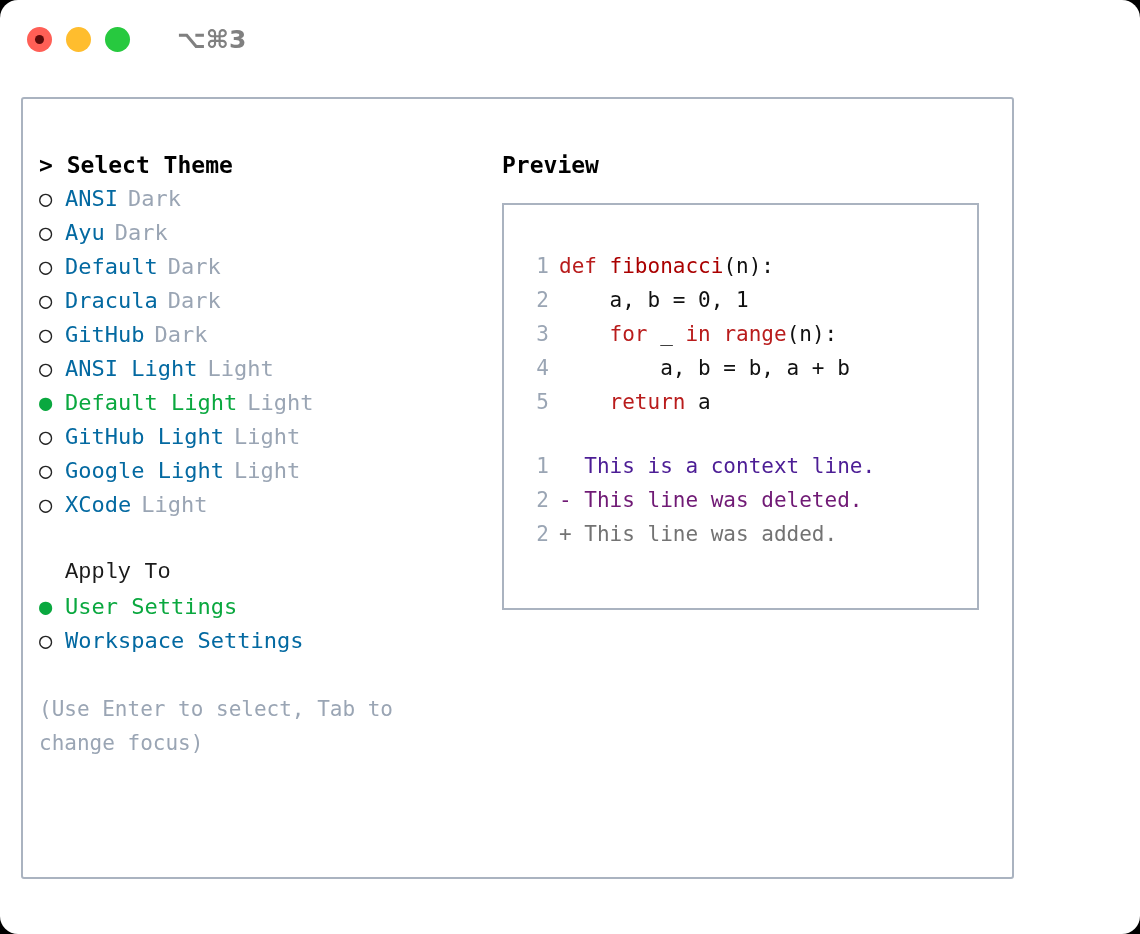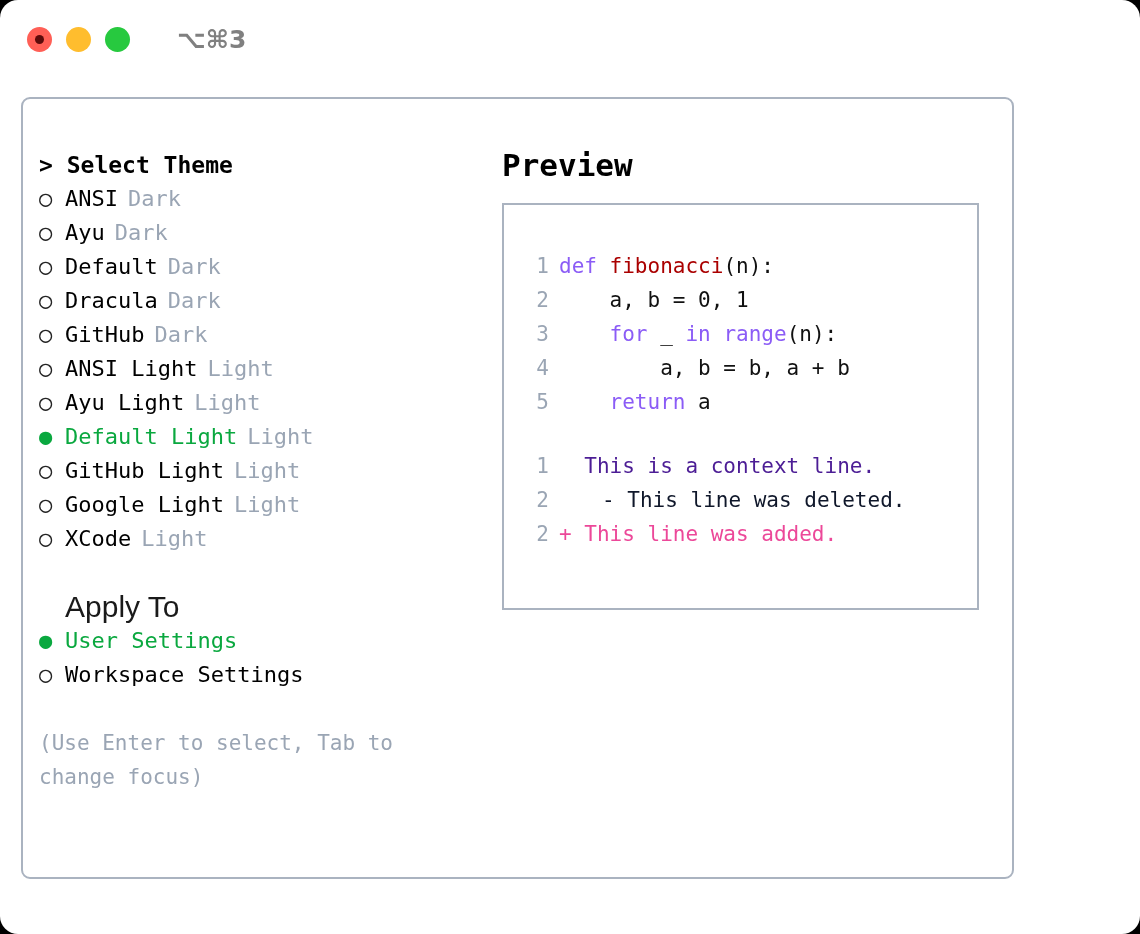"> Select Theme" .panel { border-radius: 9px -> 3px }
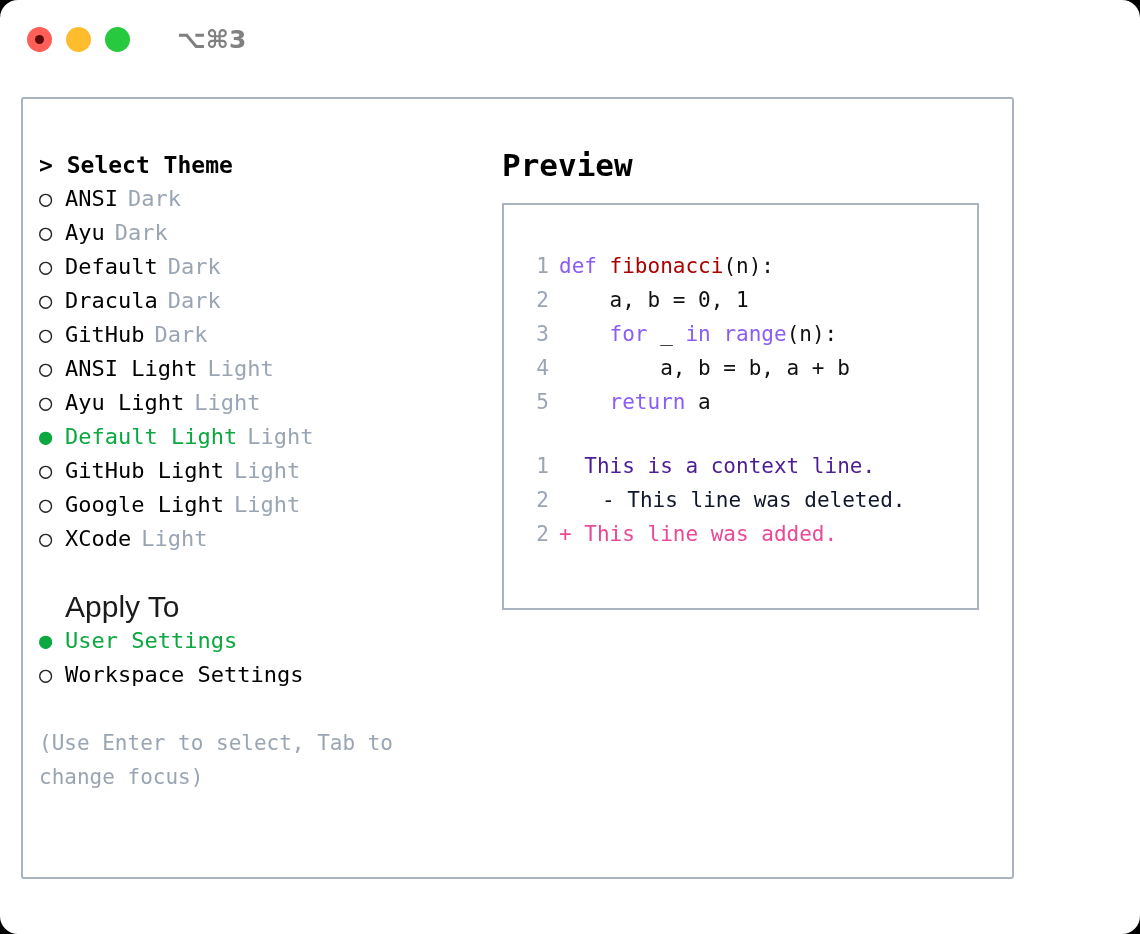"Preview" .preview-title { font-size: 31px -> 23px }
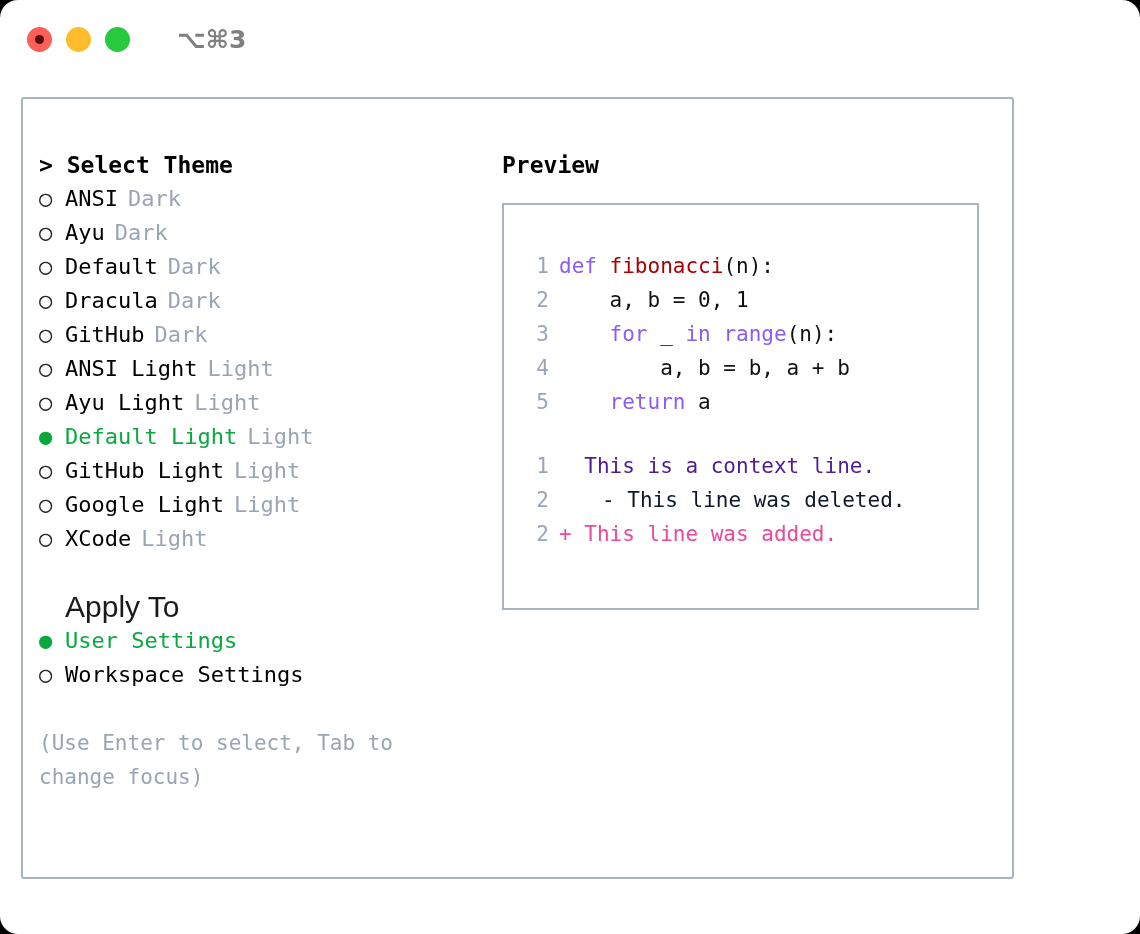"ANSI" .opt-label { color: #000000 -> #0369a1 }
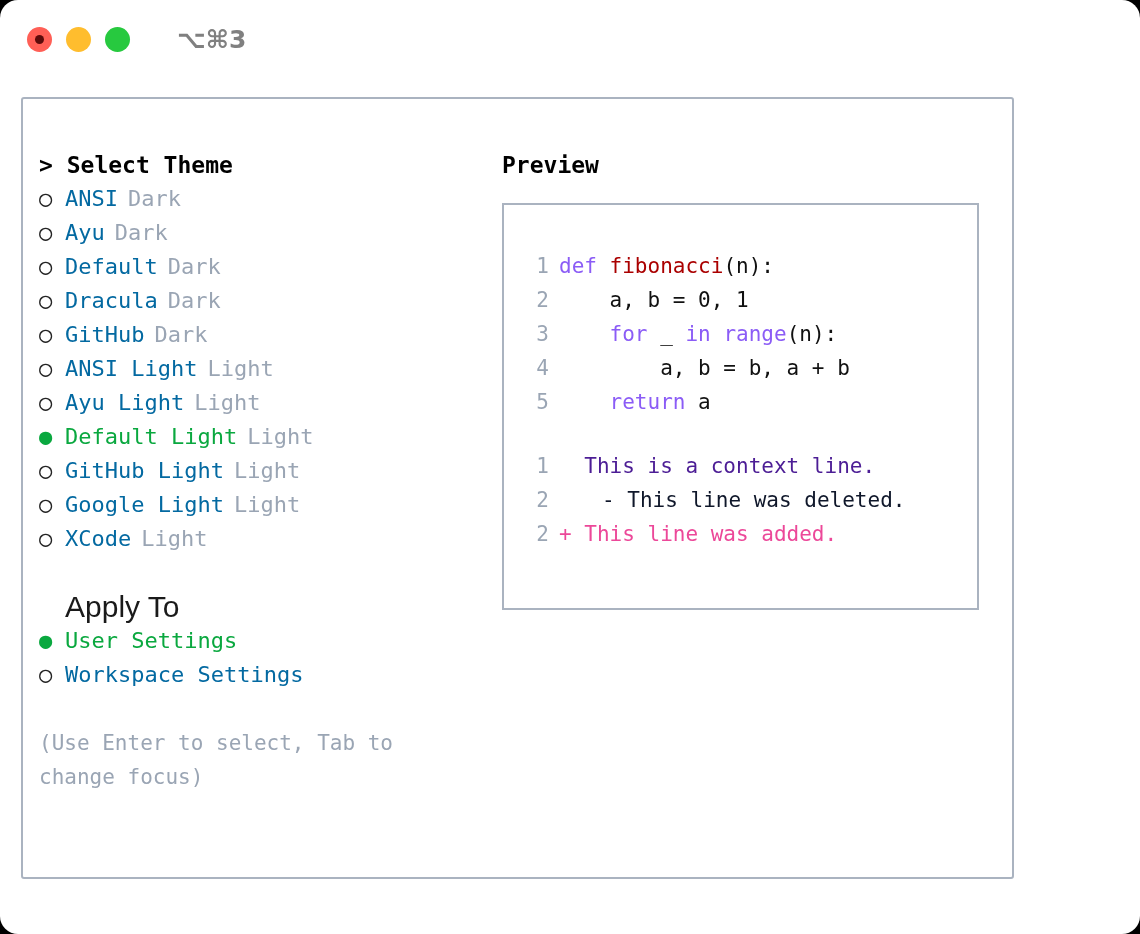"def" .tok-kw { color: #8b5cf6 -> #b91c1c }
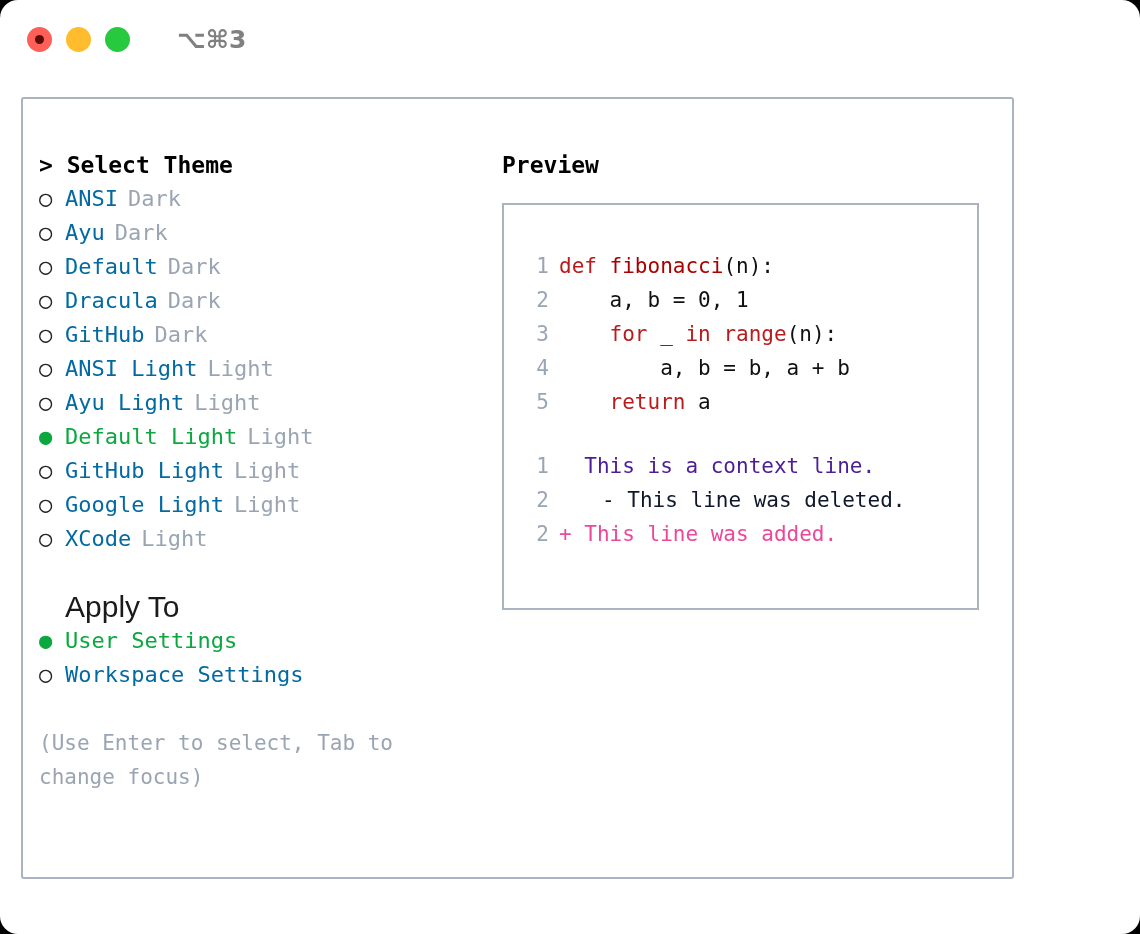"○ Ayu Light Light" div.opt-row { html: <div><span>○</span><span>Ayu Light</span><span>Light</span></div> -> none }
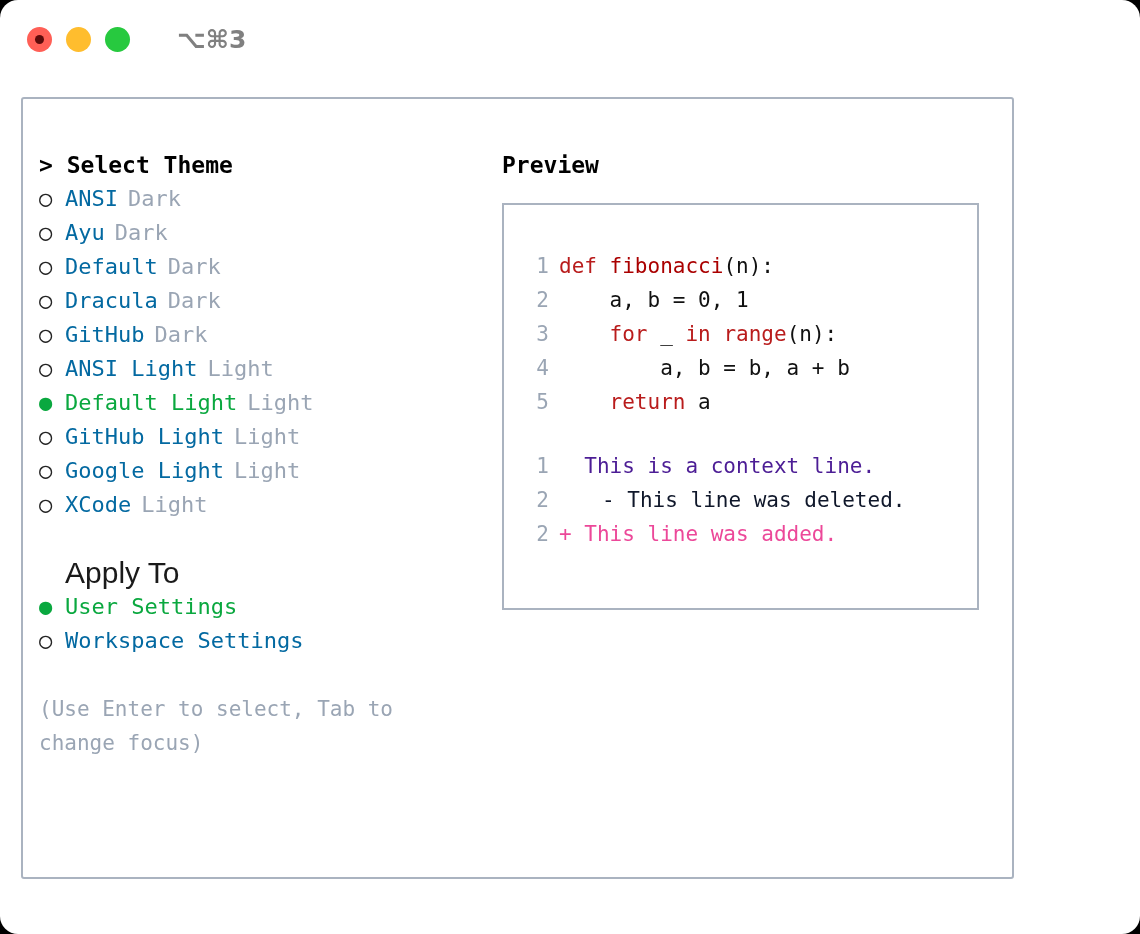"- This line was deleted." .tok-del { color: #0f172a -> #701a75; margin-left: 43px -> none }
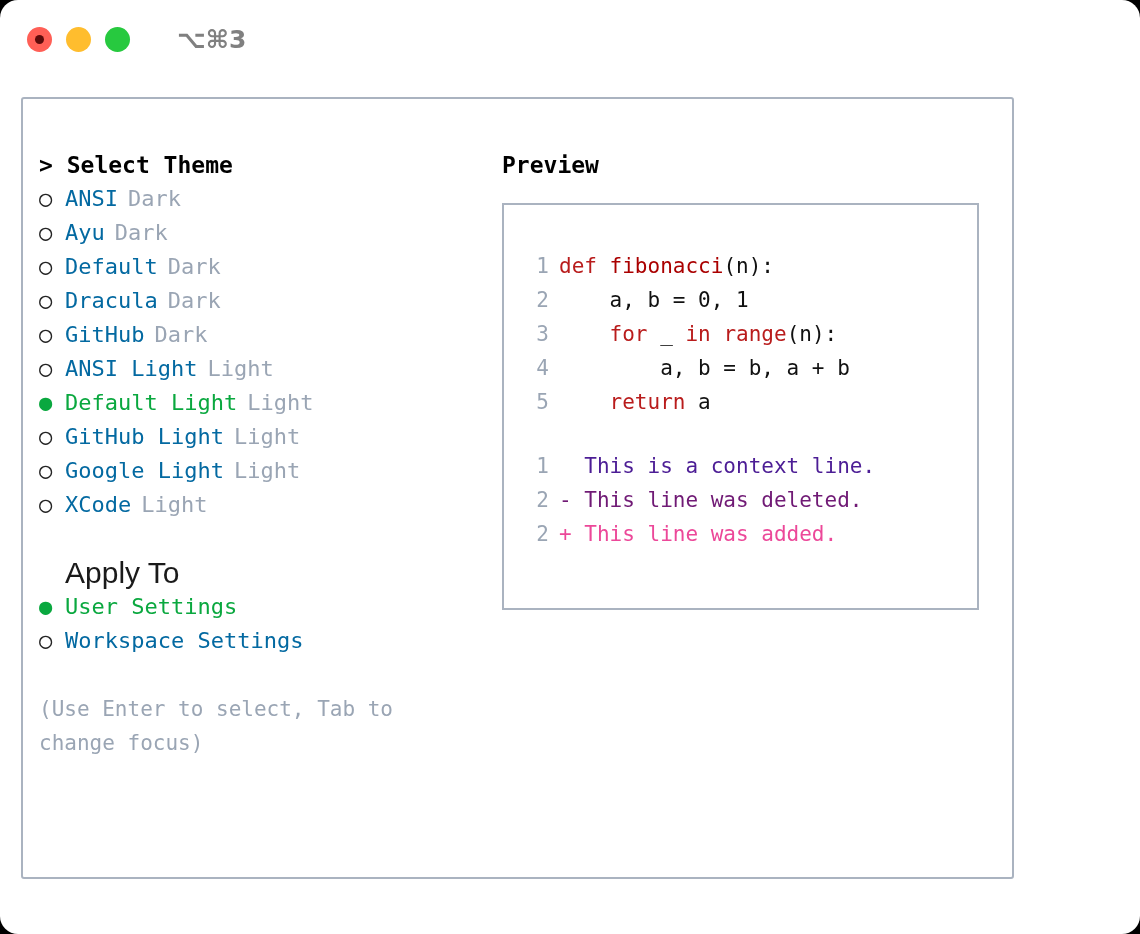"+ This line was added." .tok-add { color: #ec4899 -> #737373 }
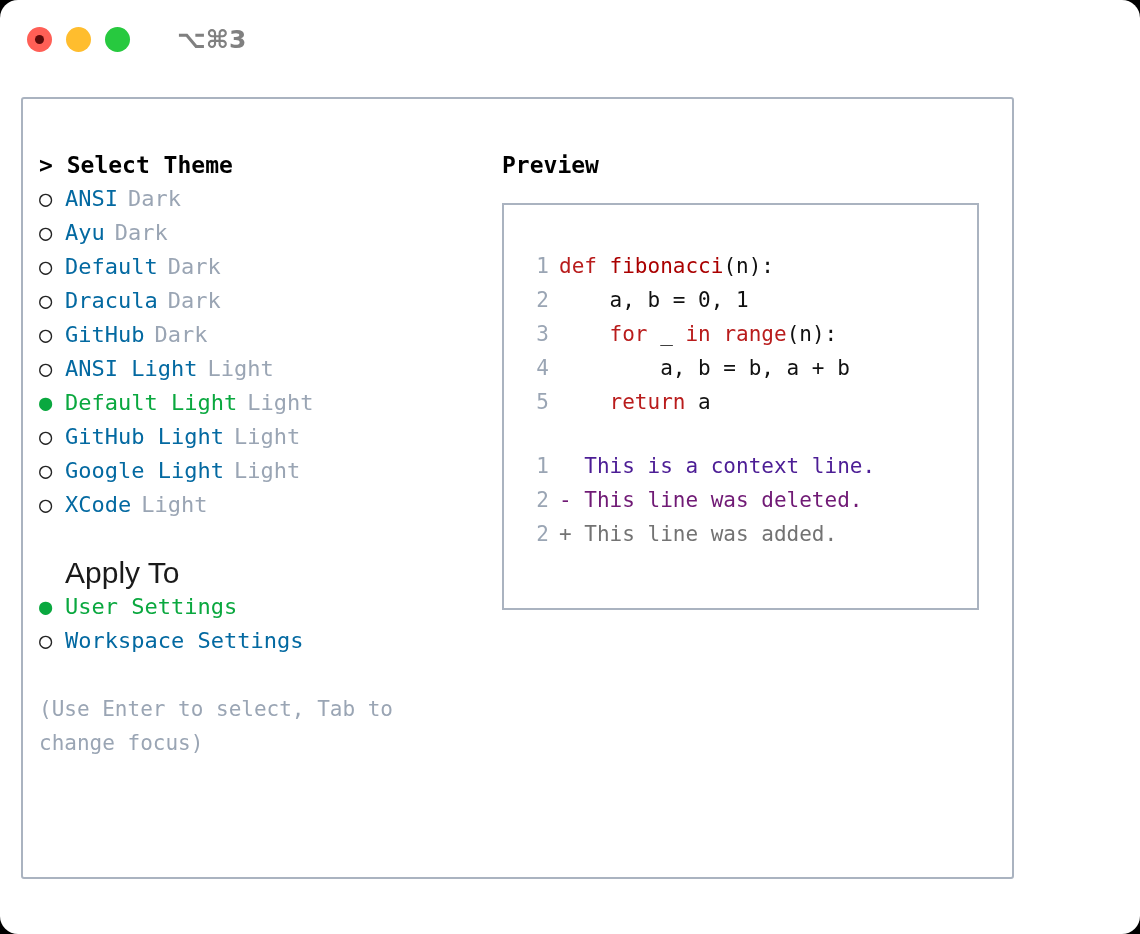"Apply To" .subheader { font-family: Liberation Sans, sans-serif -> Liberation Mono, monospace; font-size: 30px -> 22px }
